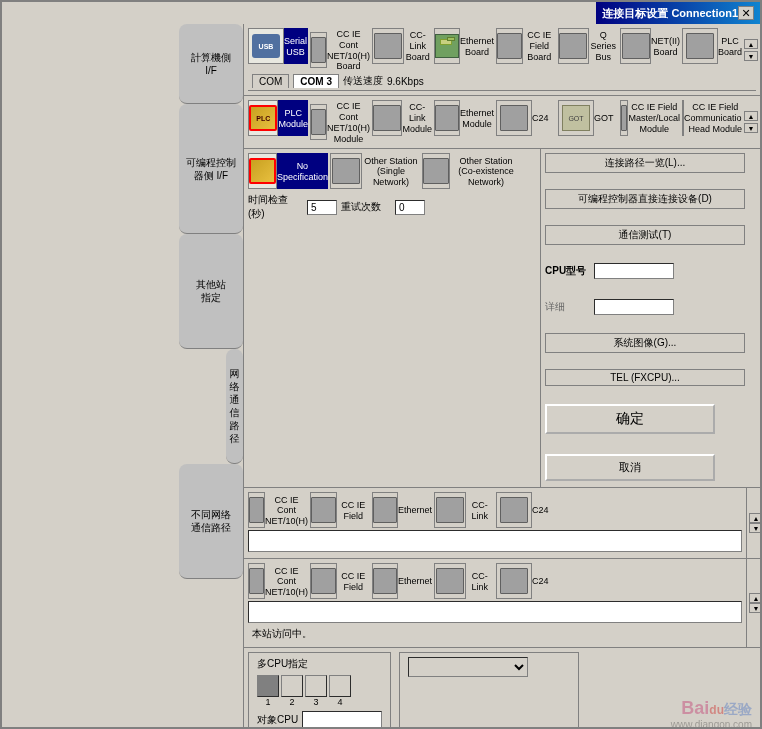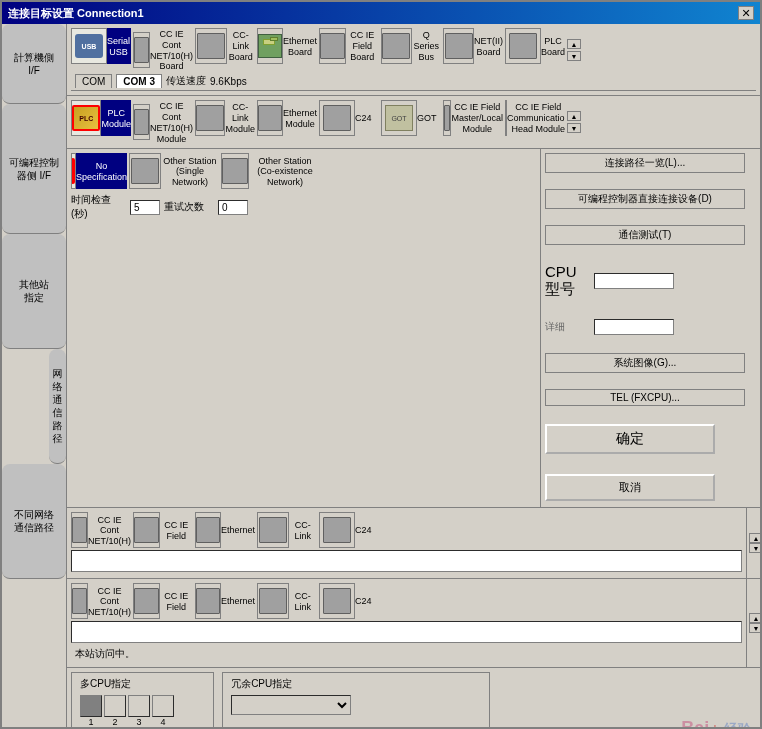"连接目标设置 Connection1" .window { align-items: none -> flex-end }
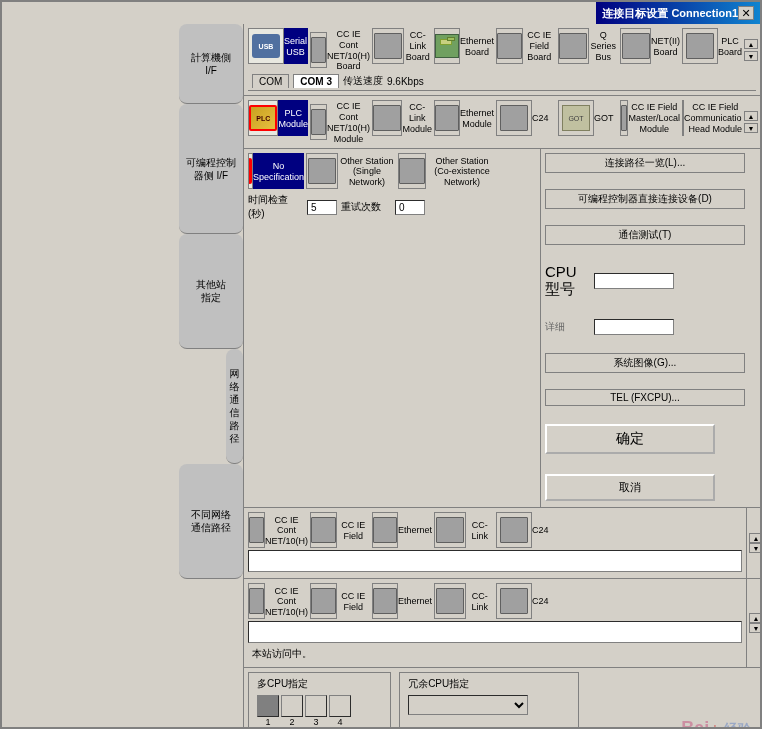"No Specification" div.icon-item { width: 56px -> 80px }
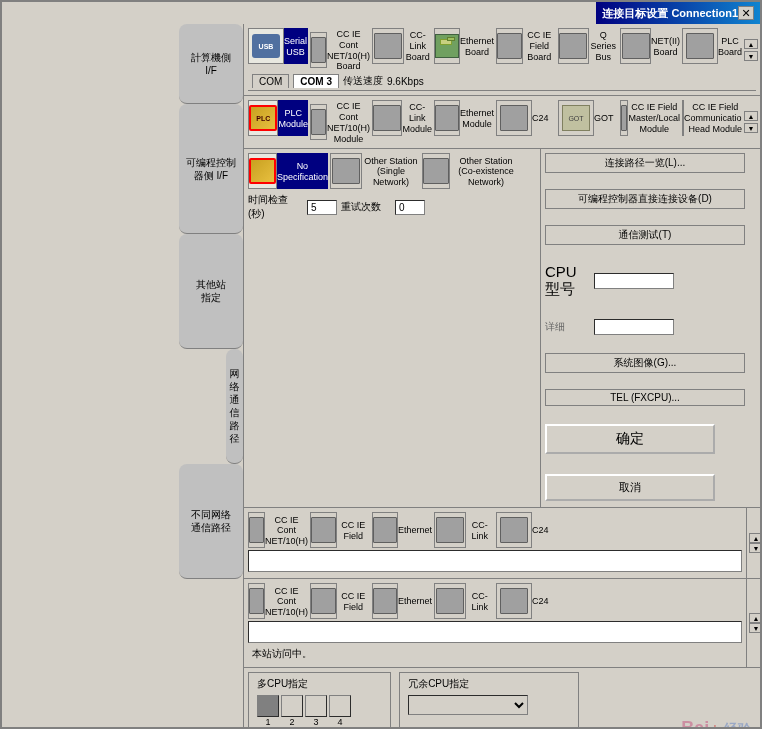"CPU型号" span { font-size: 15px -> 10px; font-weight: none -> bold }
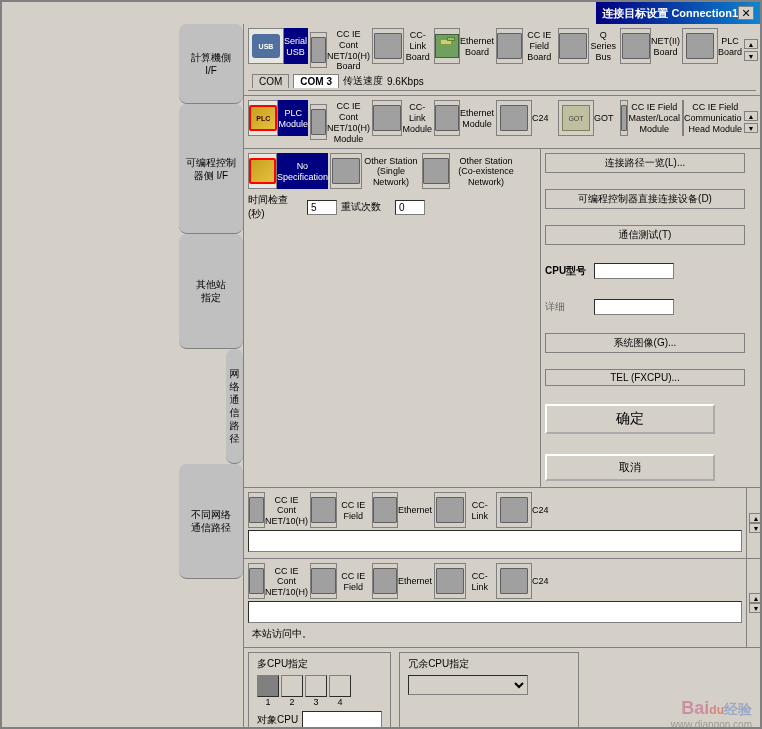"冗余CPU指定" div.target-group-label { html: <div>冗余CPU指定</div> -> none }
